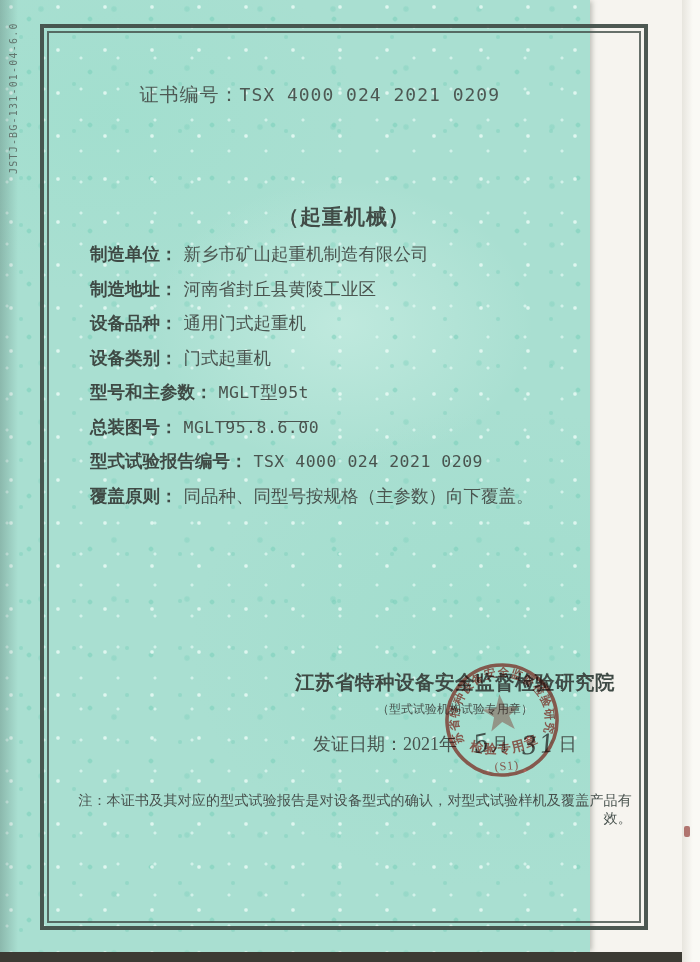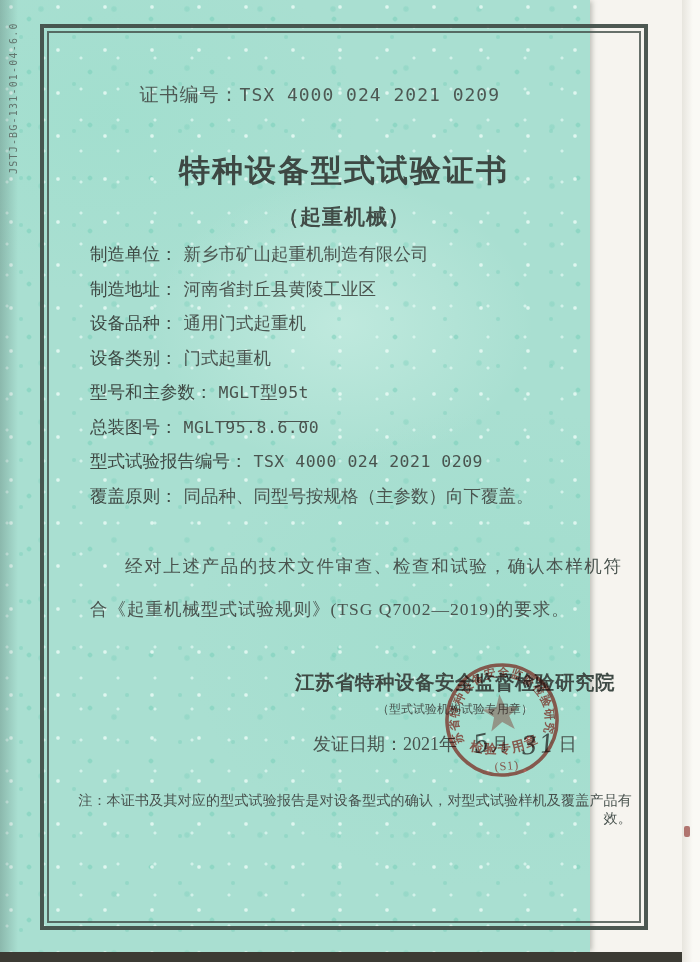"特种设备型式试验证书" h1.title { html: <h1>特种设备型式试验证书</h1> -> none }
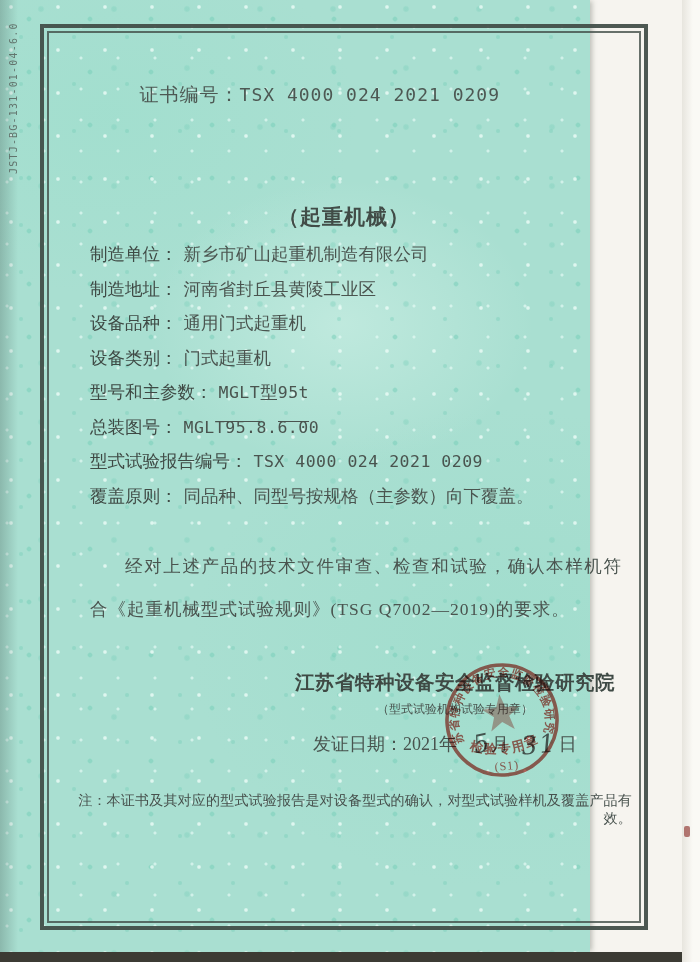"制造单位：" .field-label { font-weight: 400 -> 700 }
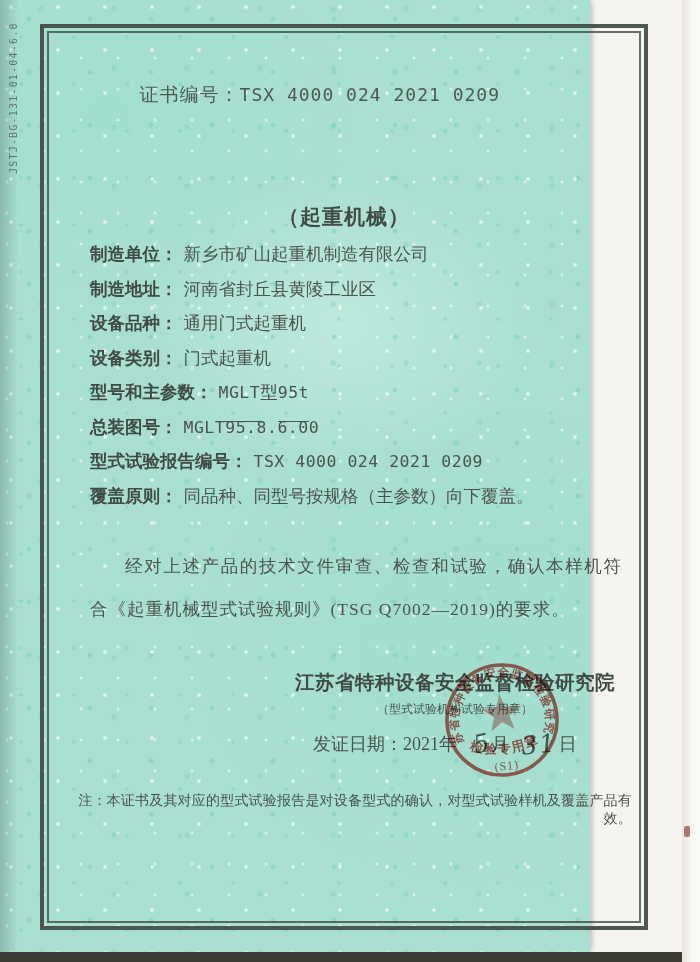"经对上述产品的技术文件审查、检查和试验，确认本样机符合《起重机械型式试验规则》(" p.statement { html: <p>经对上述产品的技术文件审查、检查和试验，确认本样机符合《起重机械型式试验规则》(TSG Q7002—2019)的要求。</p> -> none }
